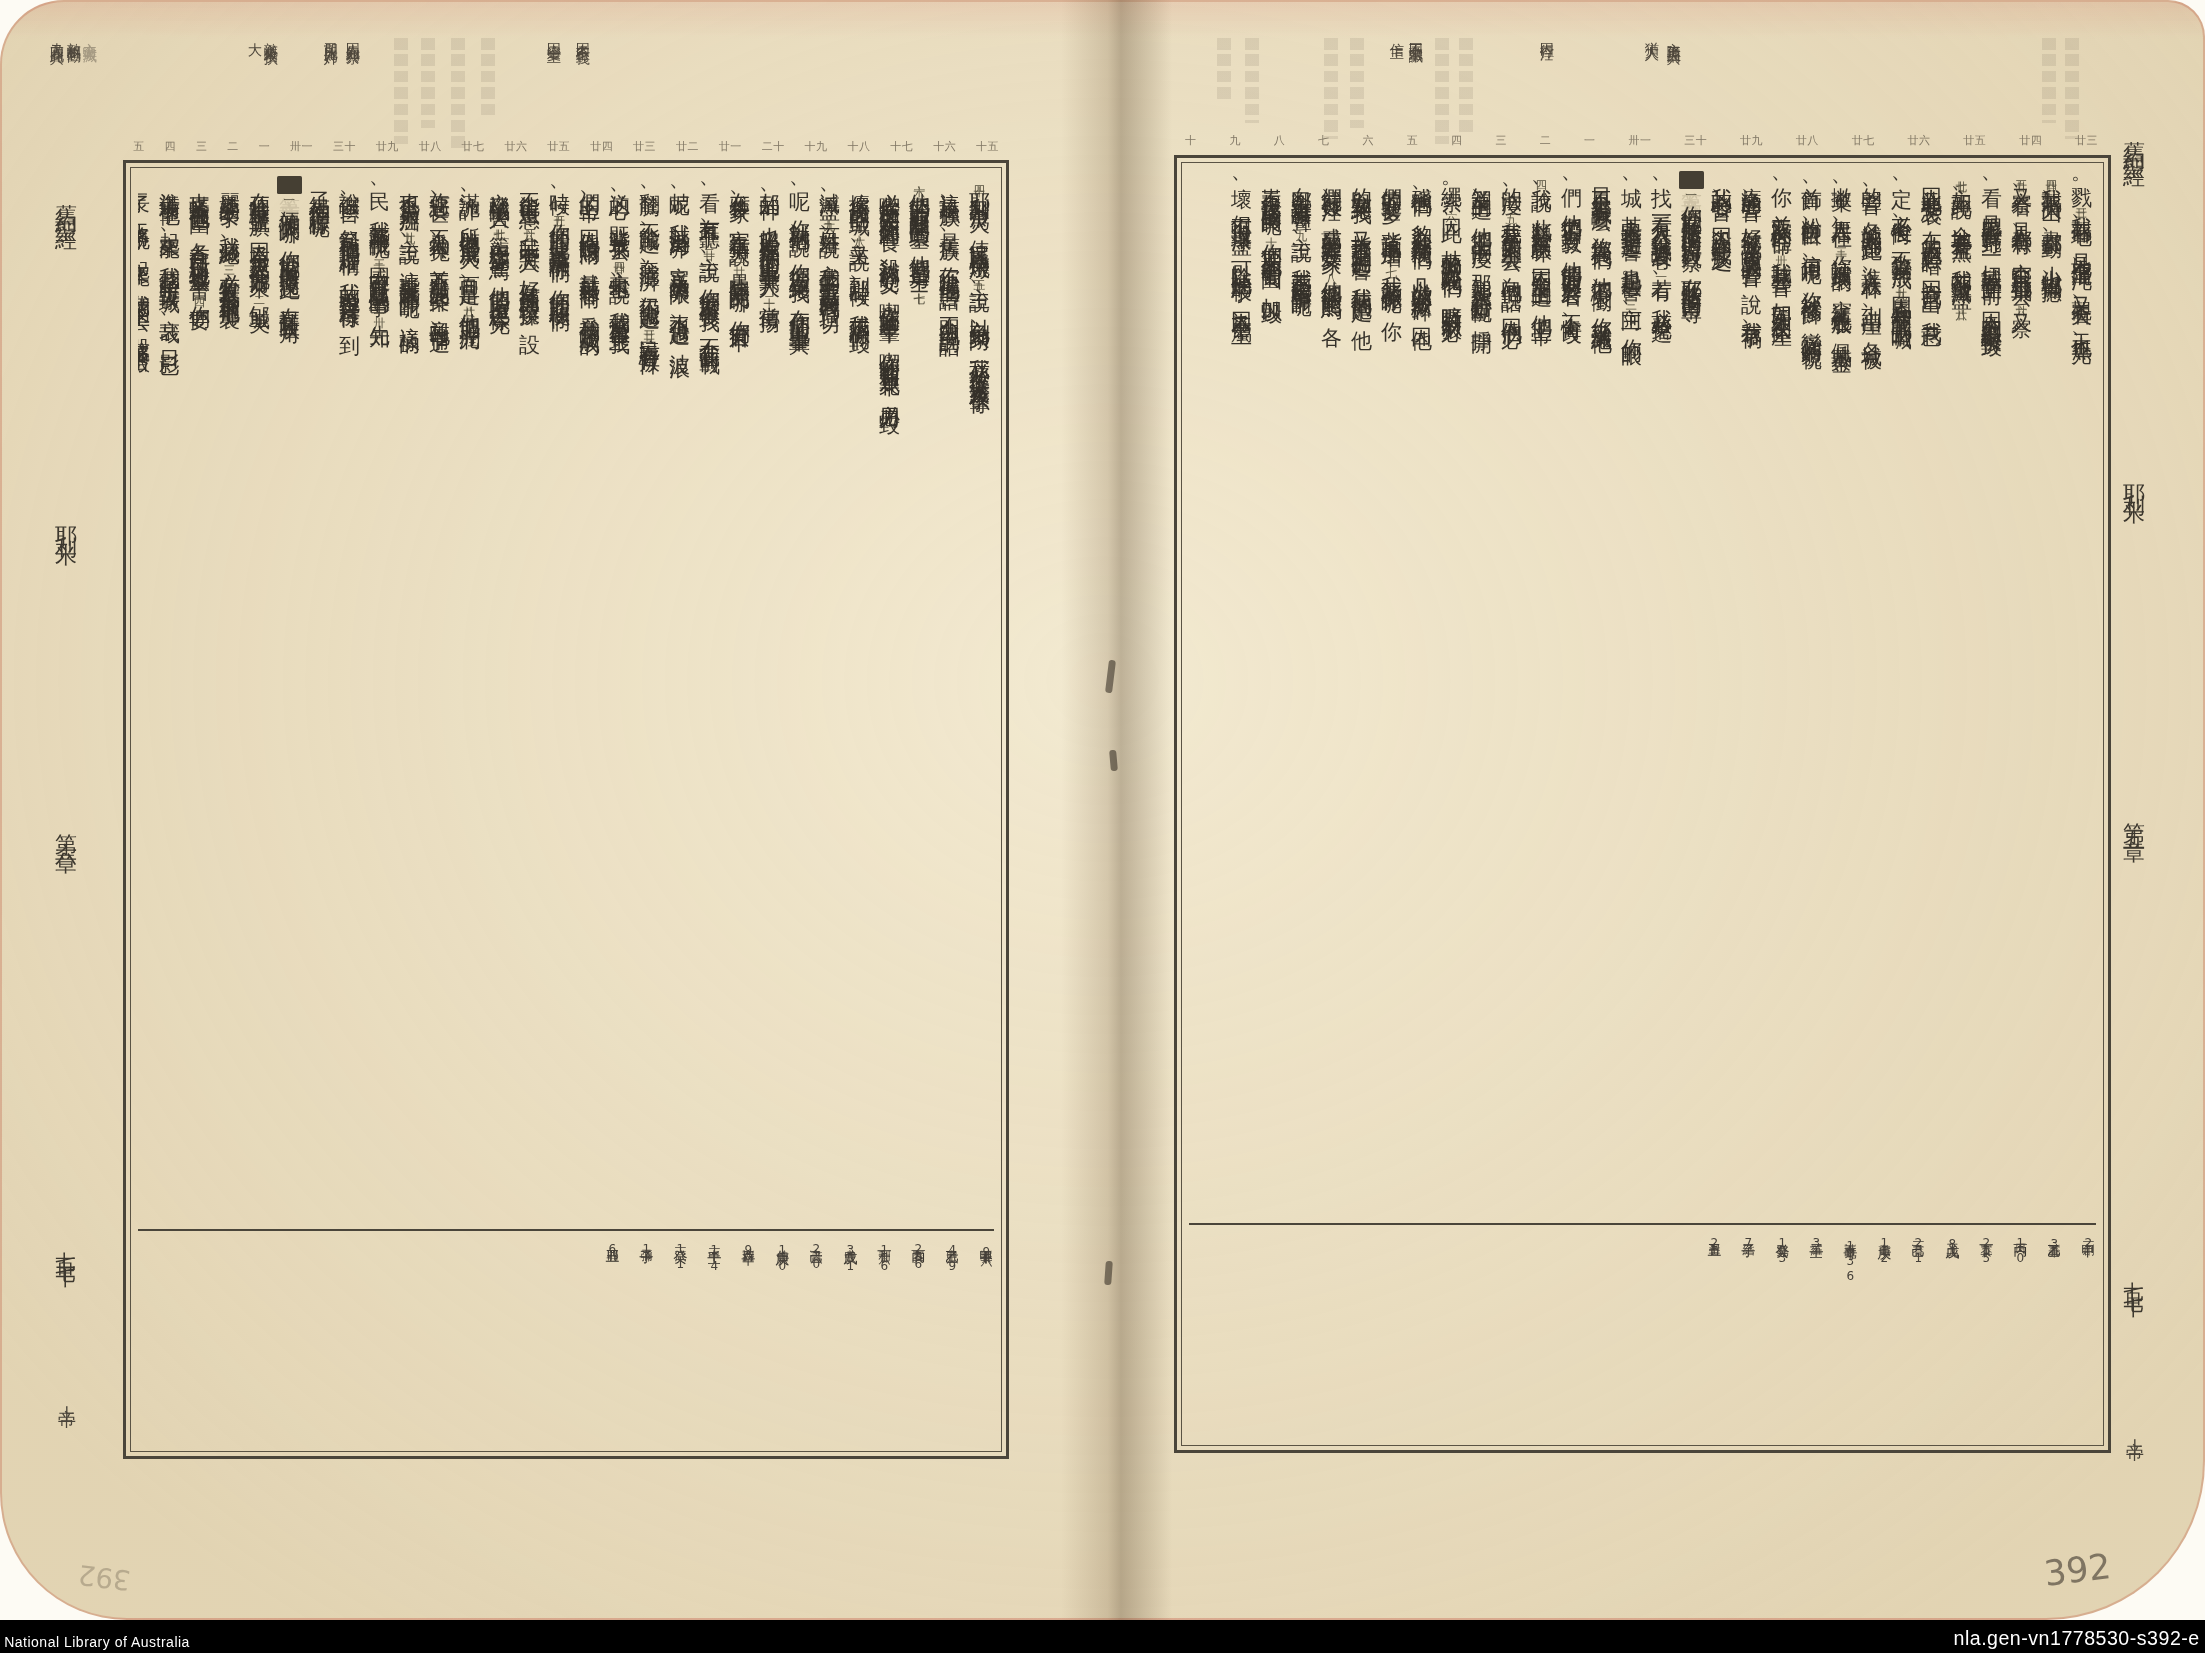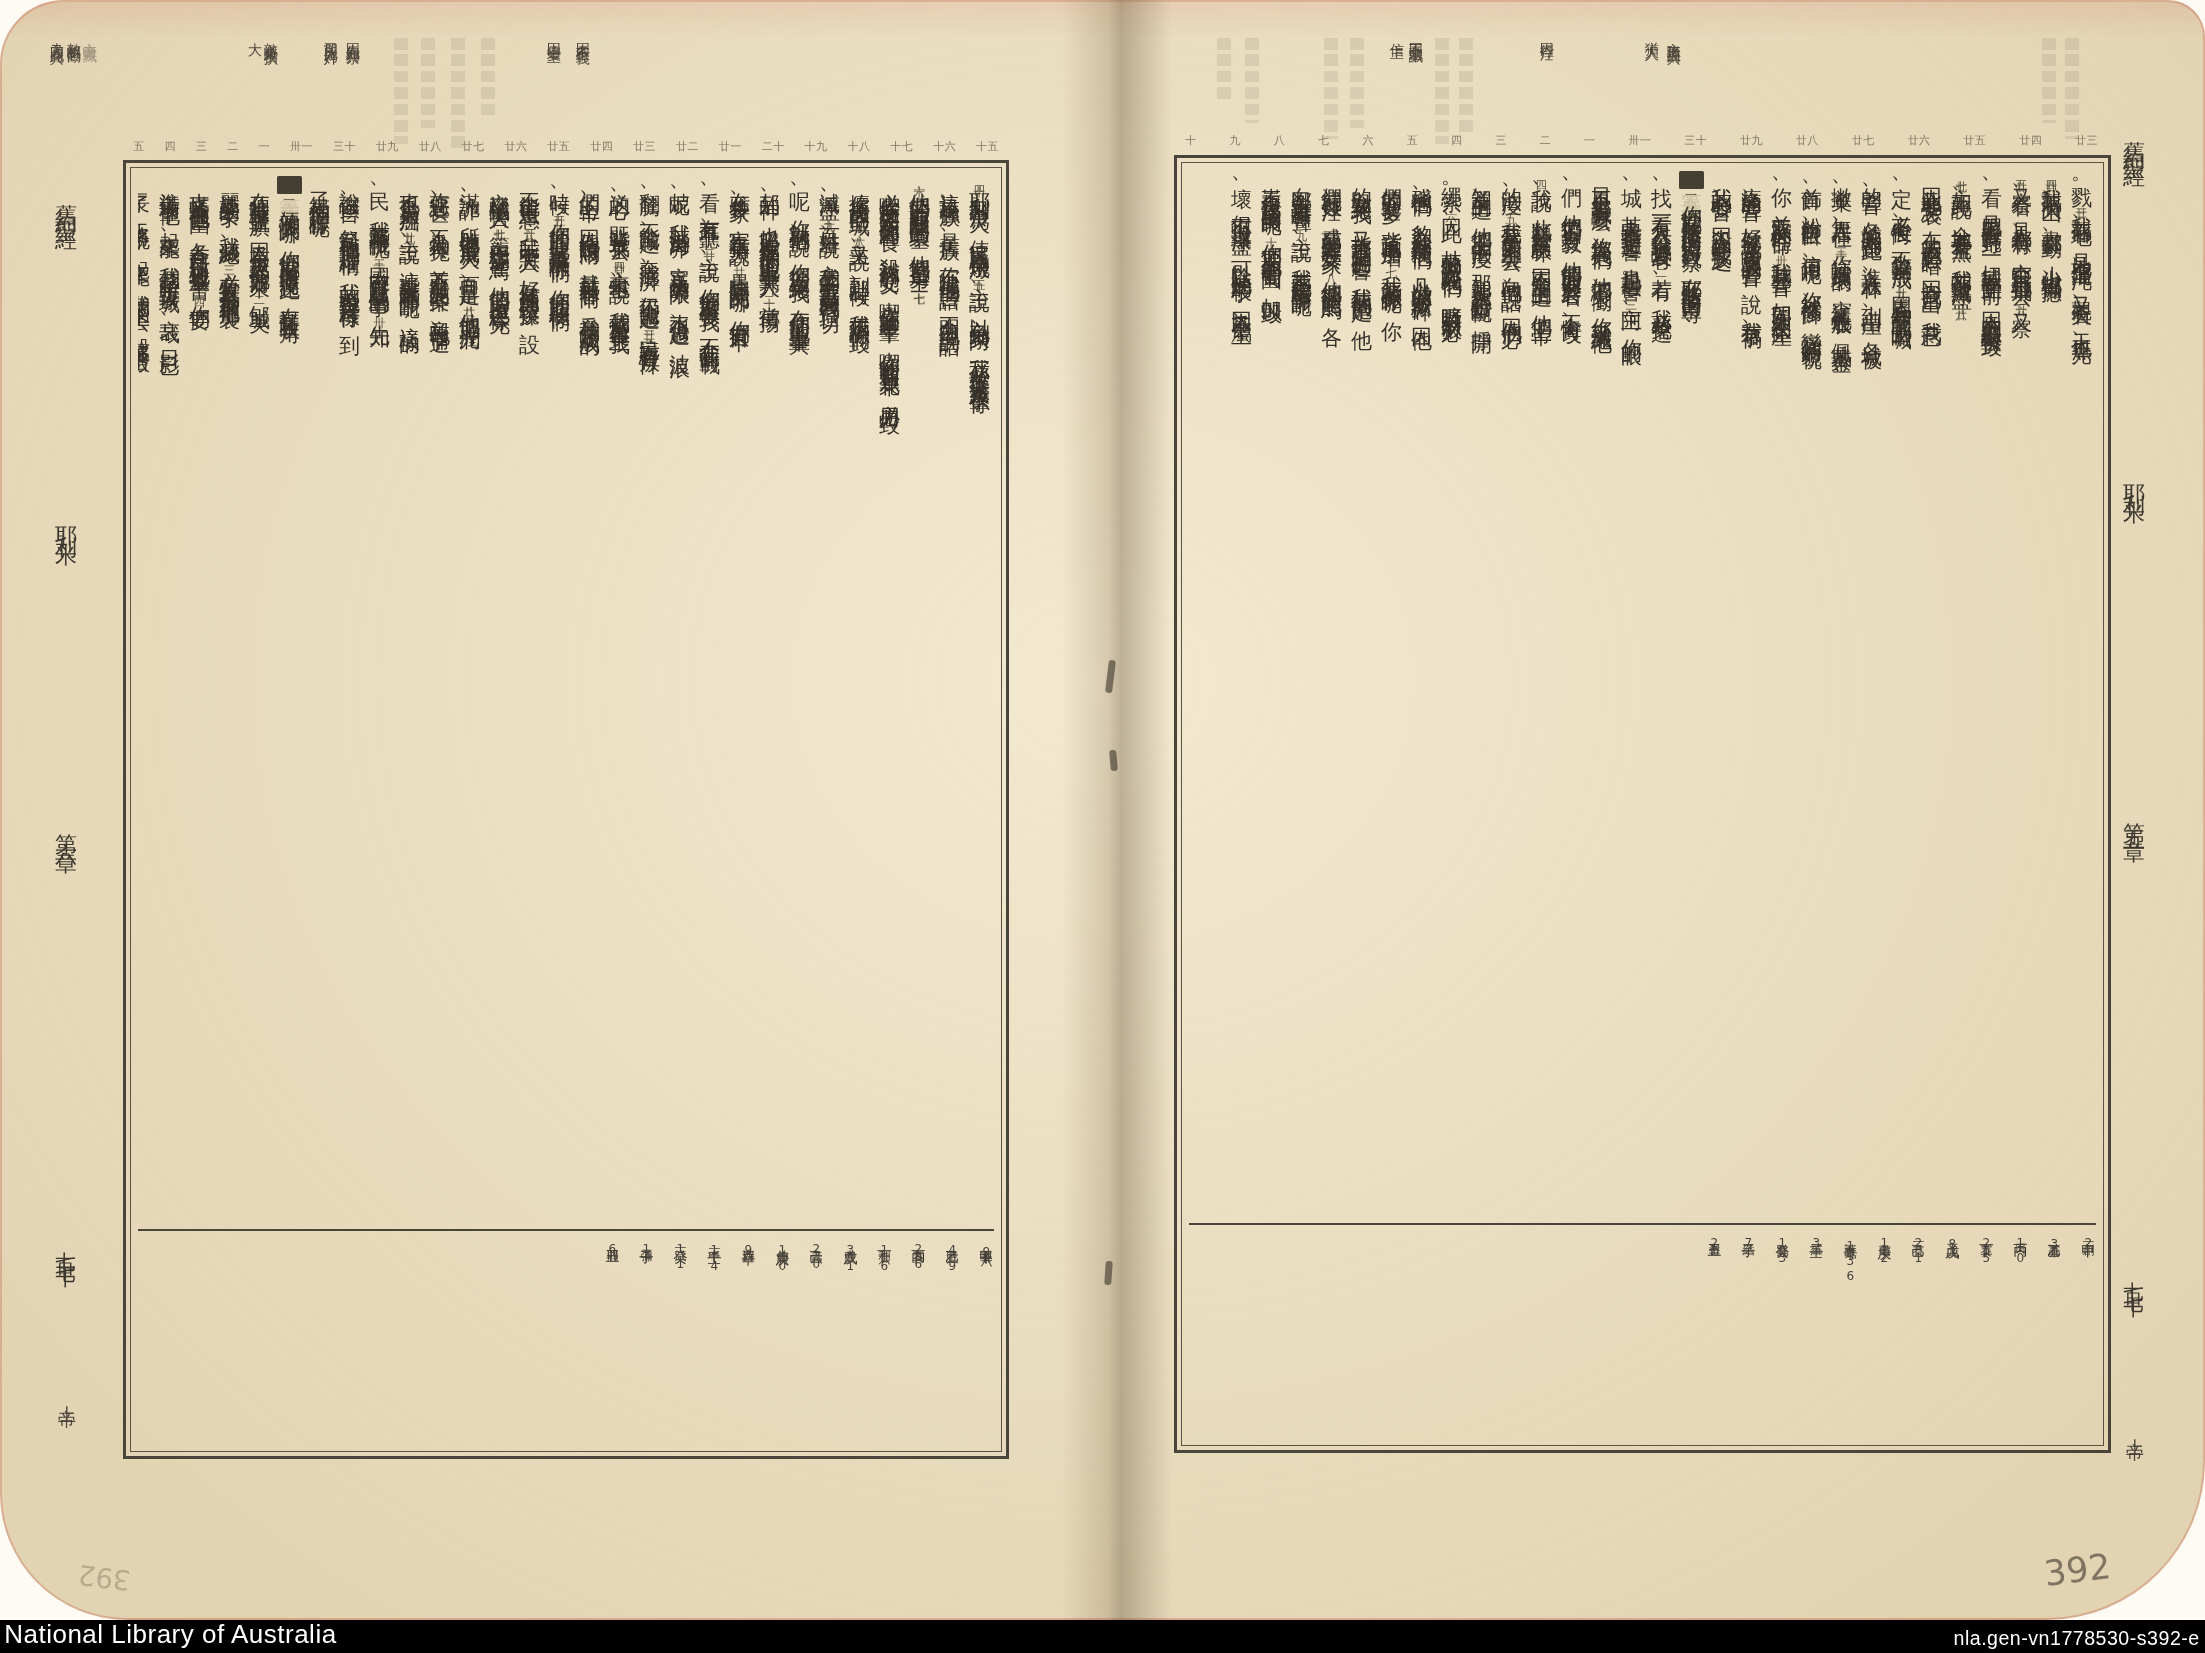"National Library of Australia" .footer .lib { font-size: 26px -> 14px }
